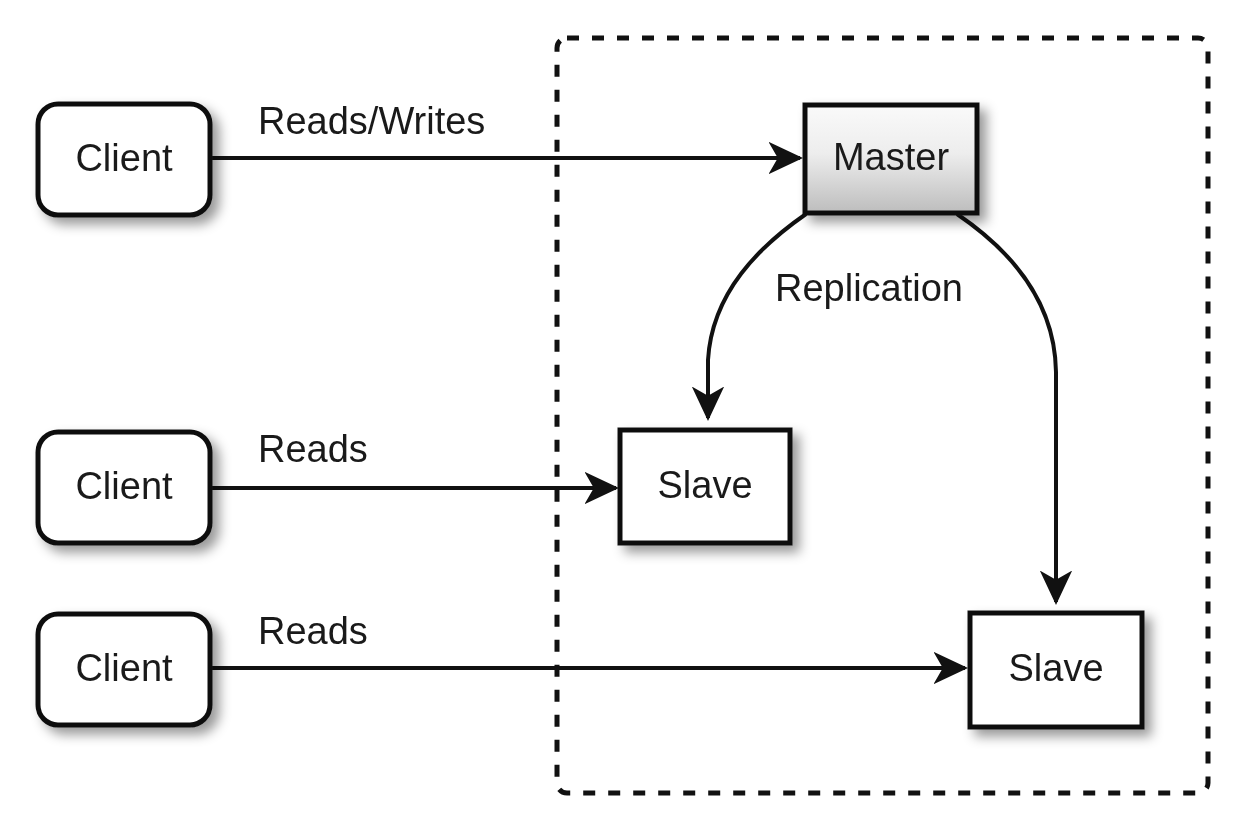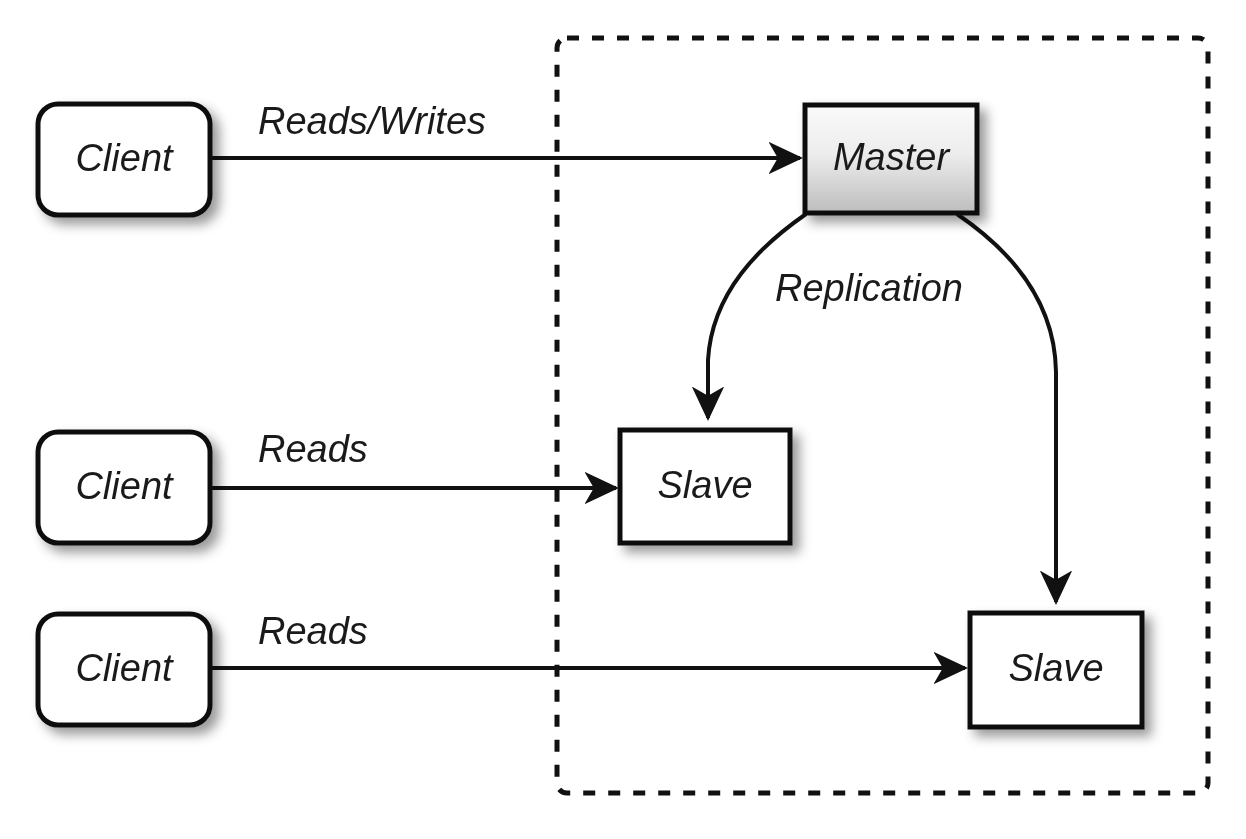"Client" #diagram-root { font-style: italic -> none }
